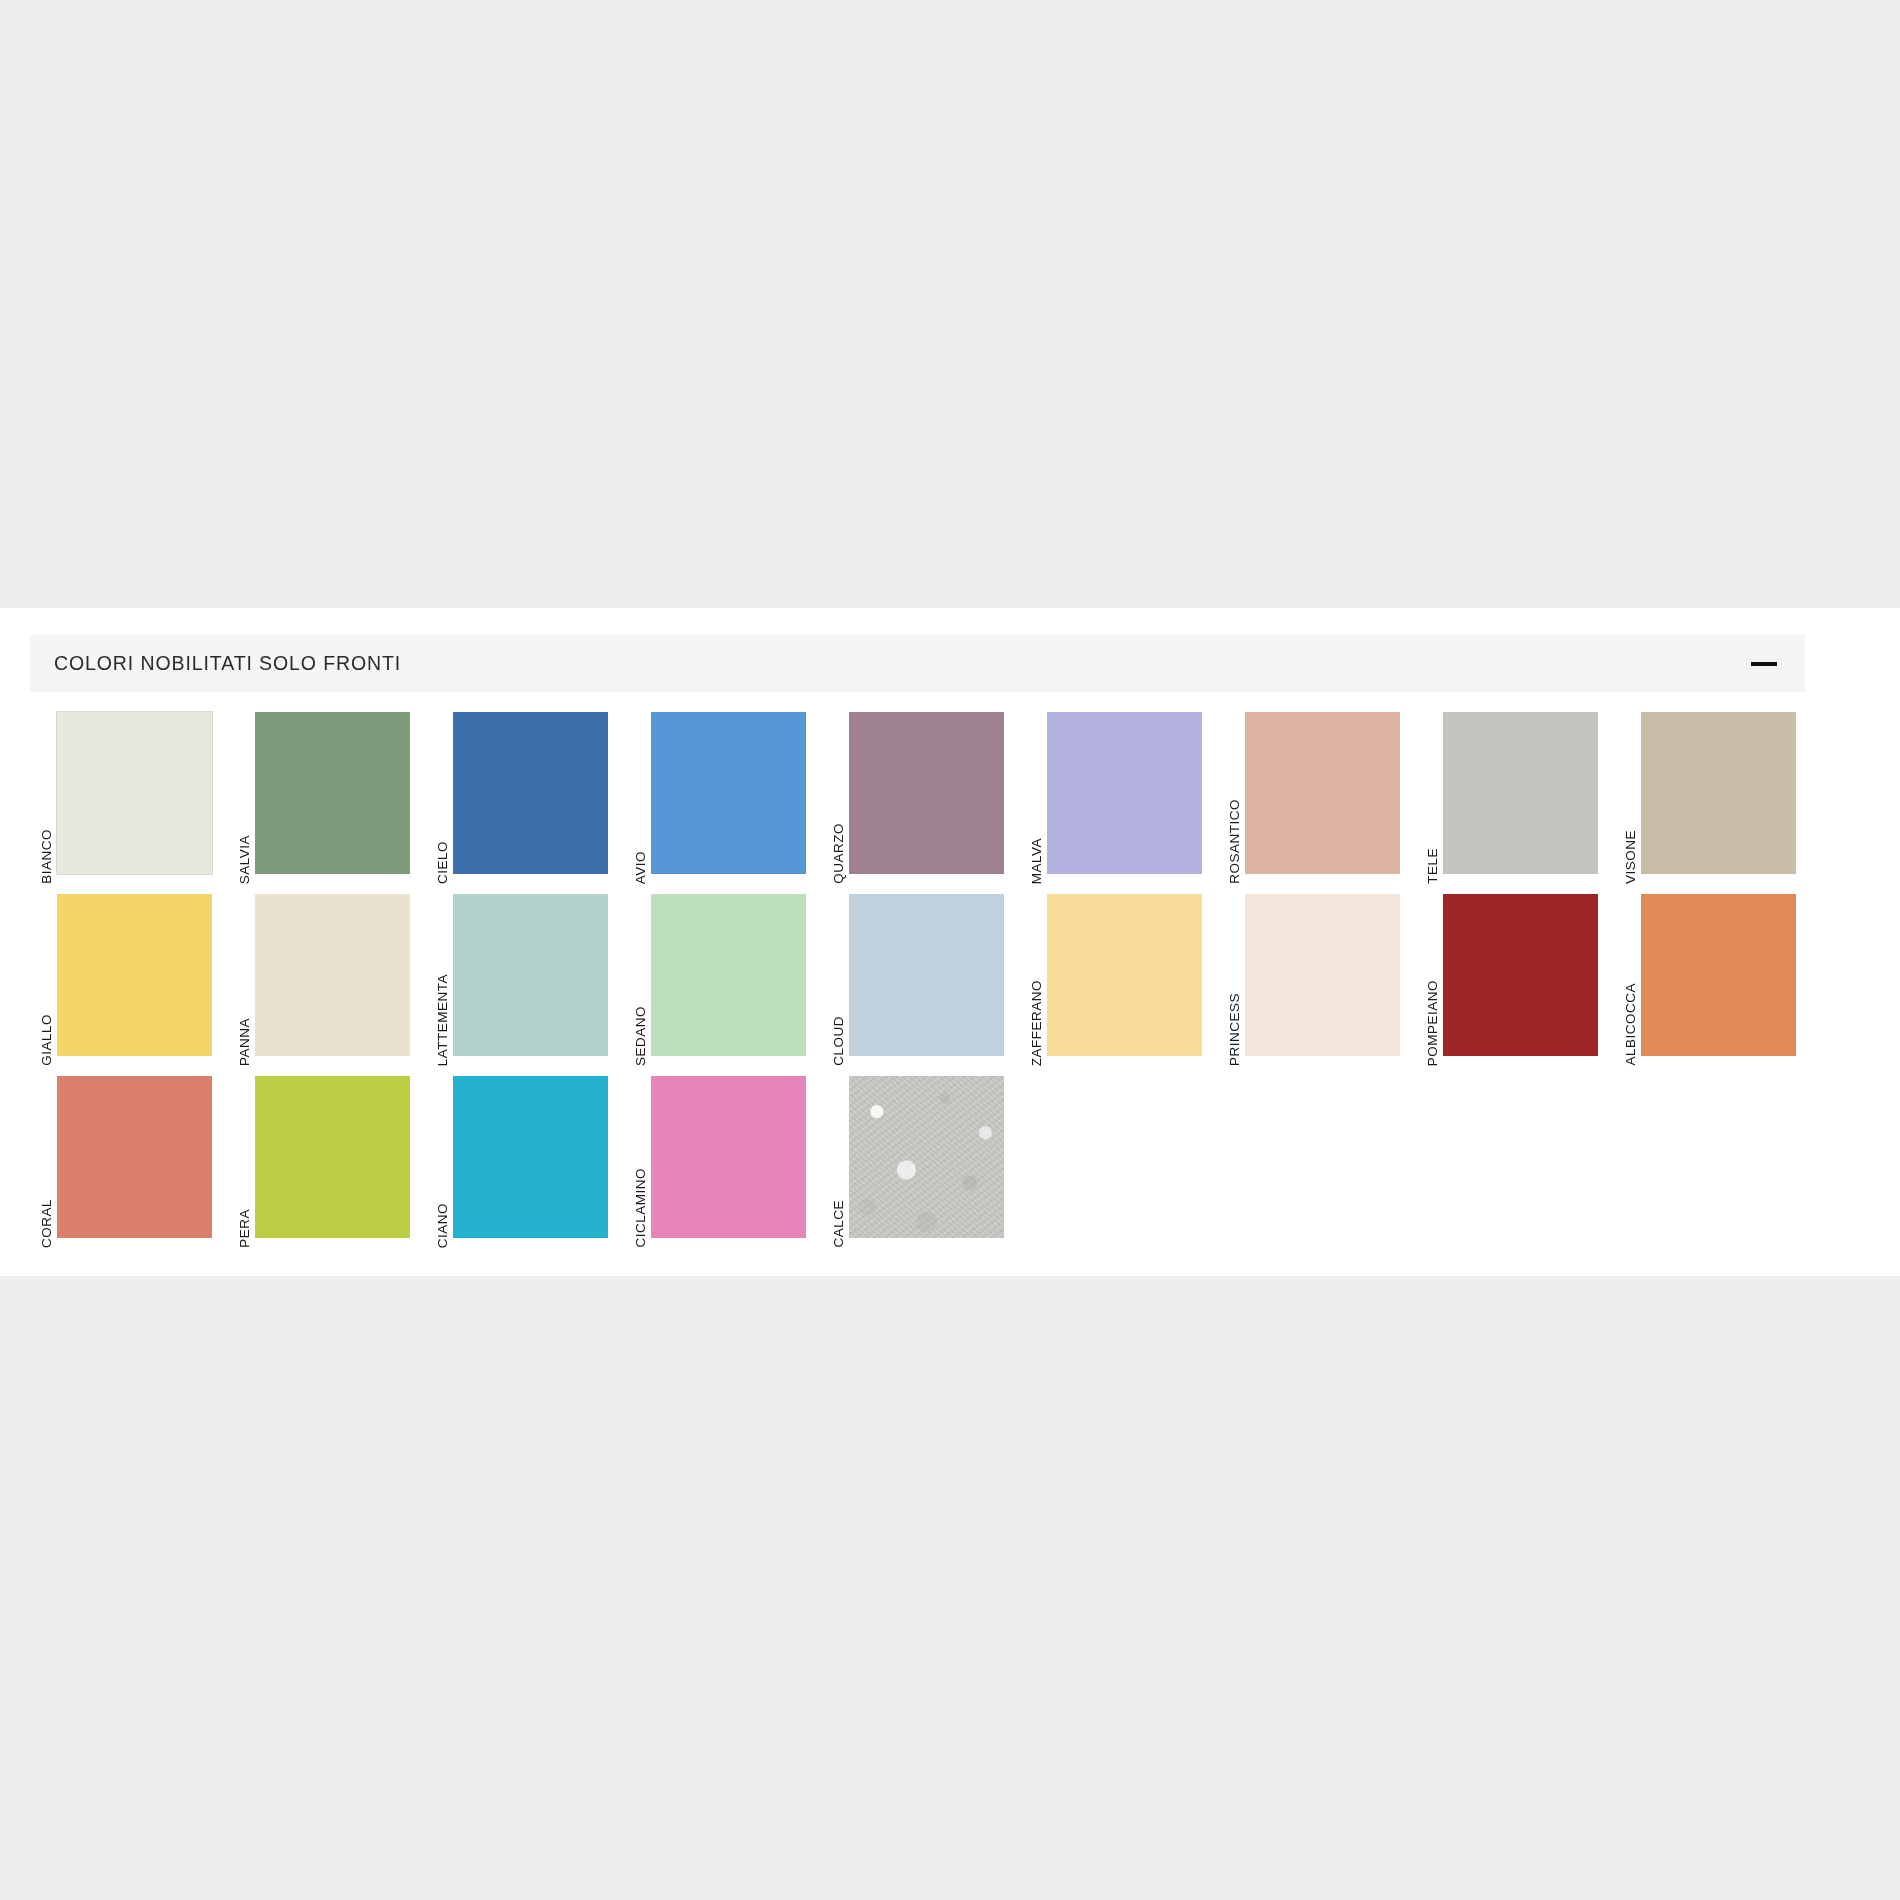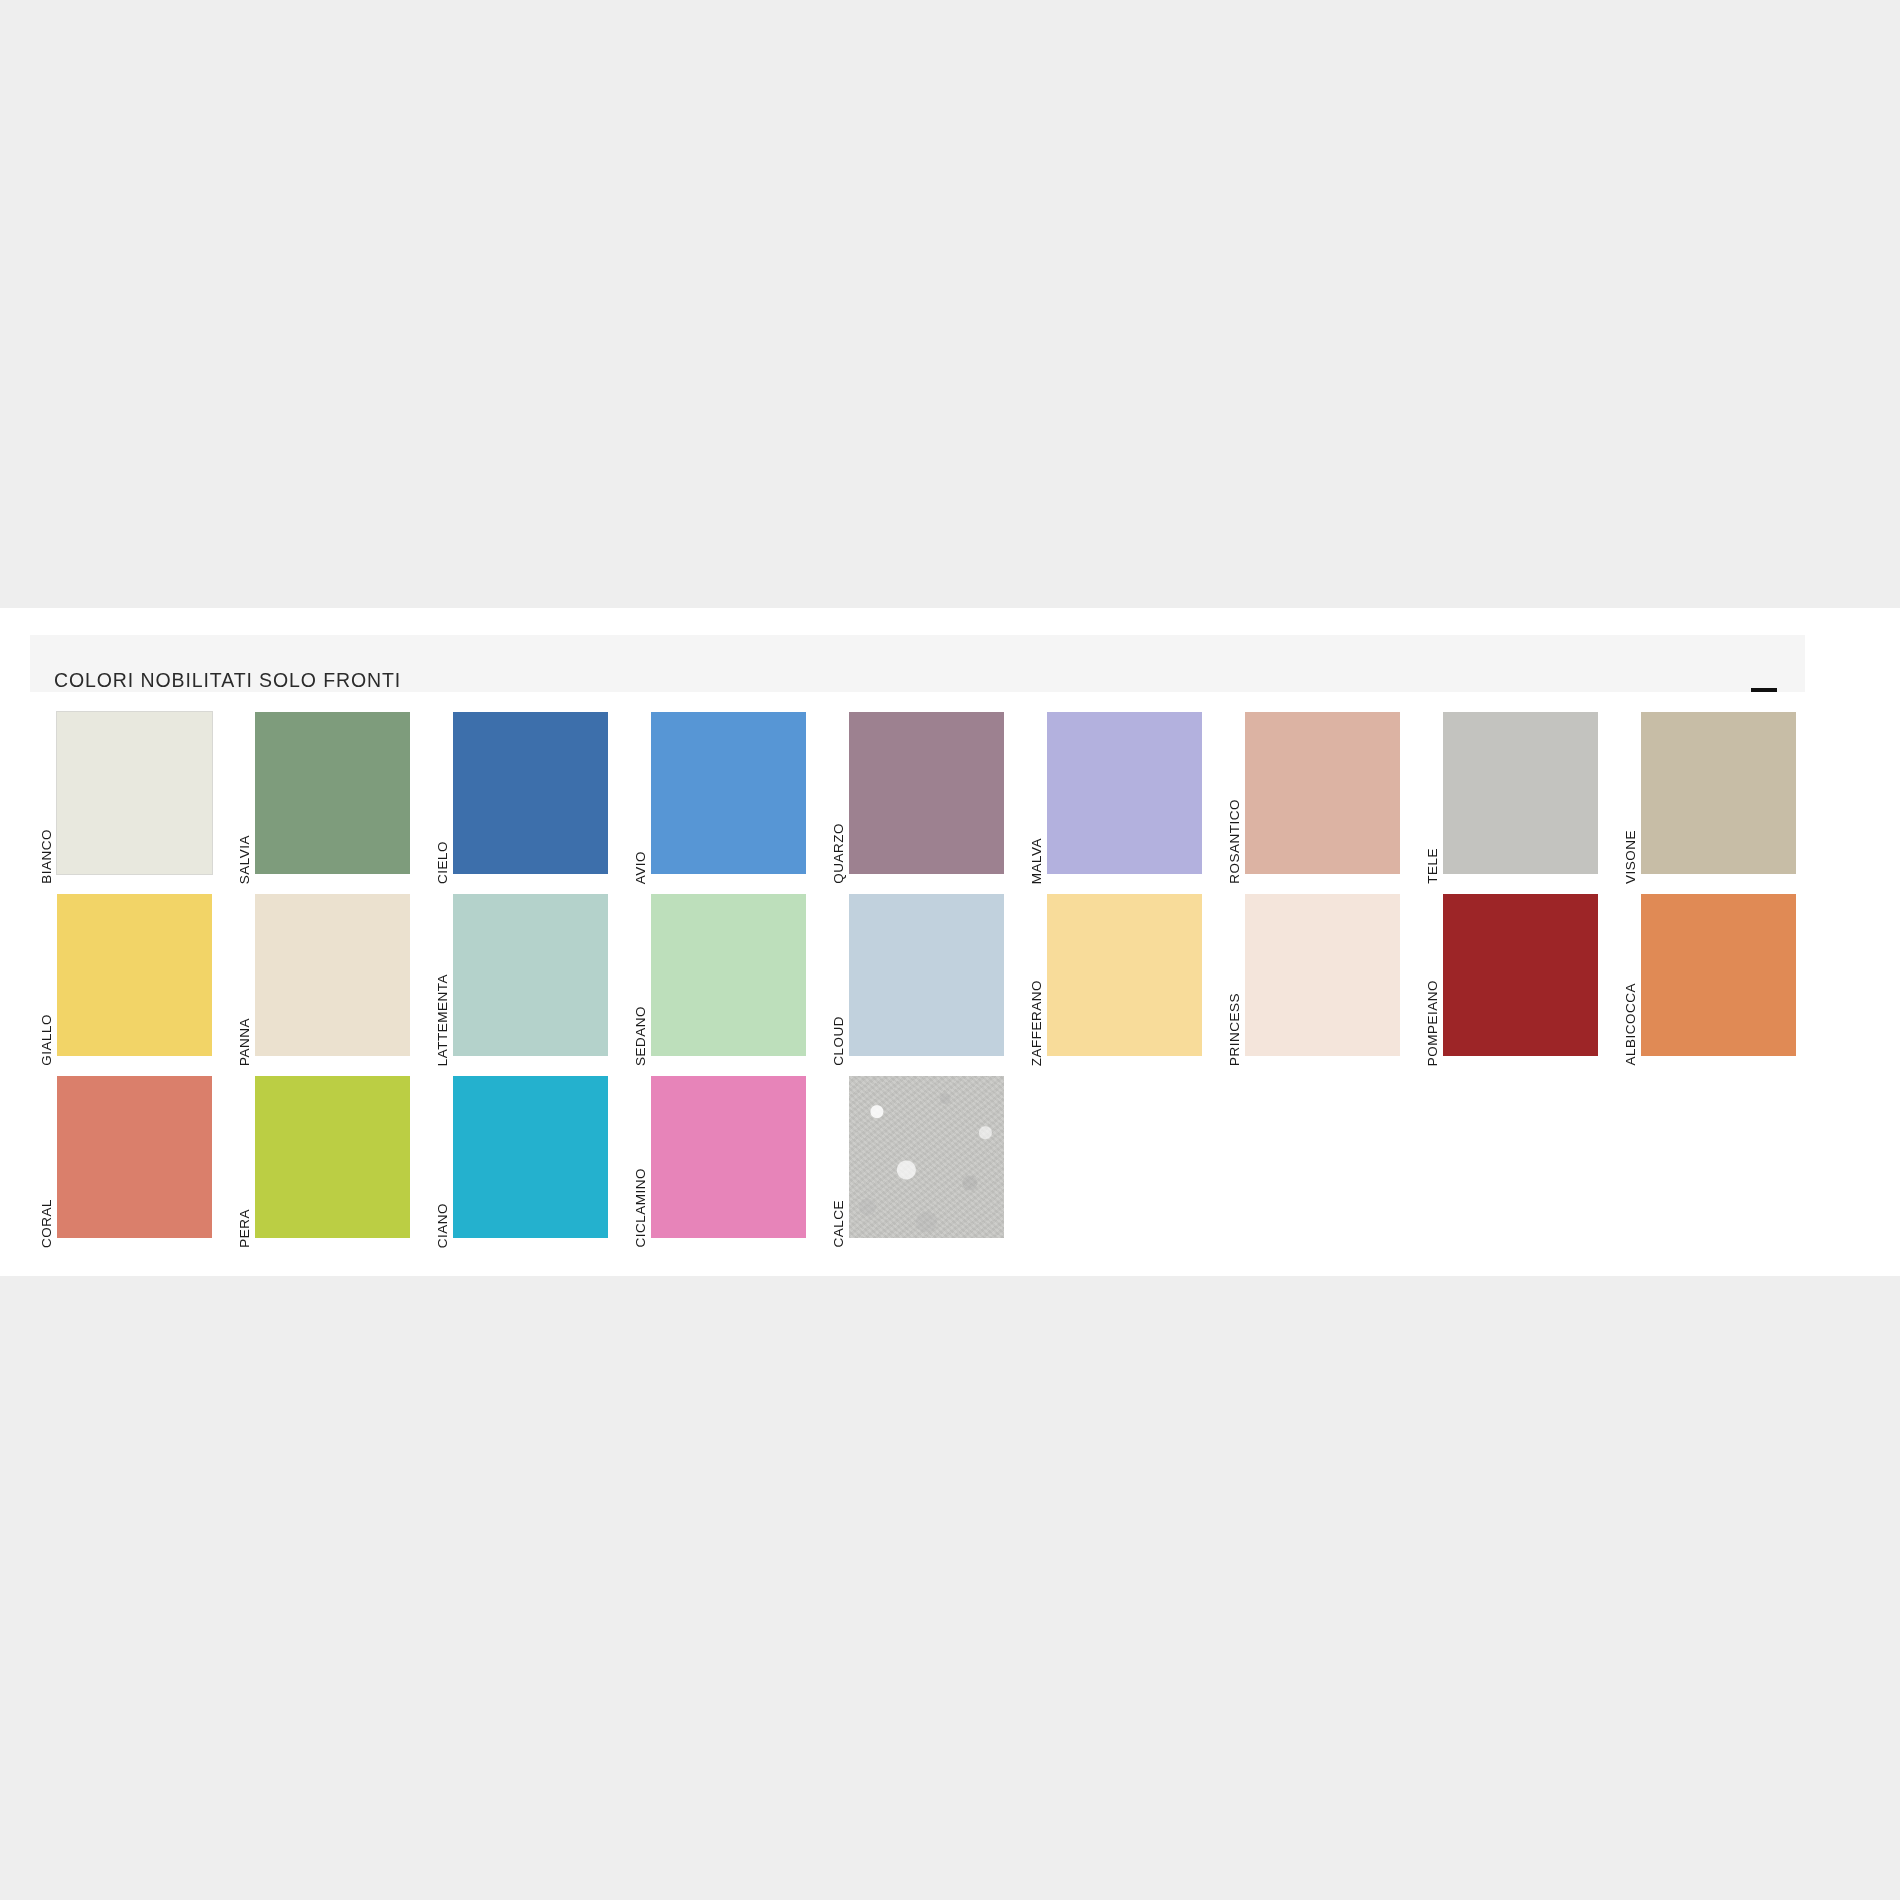"COLORI NOBILITATI SOLO FRONTI" #accordion-header { align-items: flex-end -> center }
